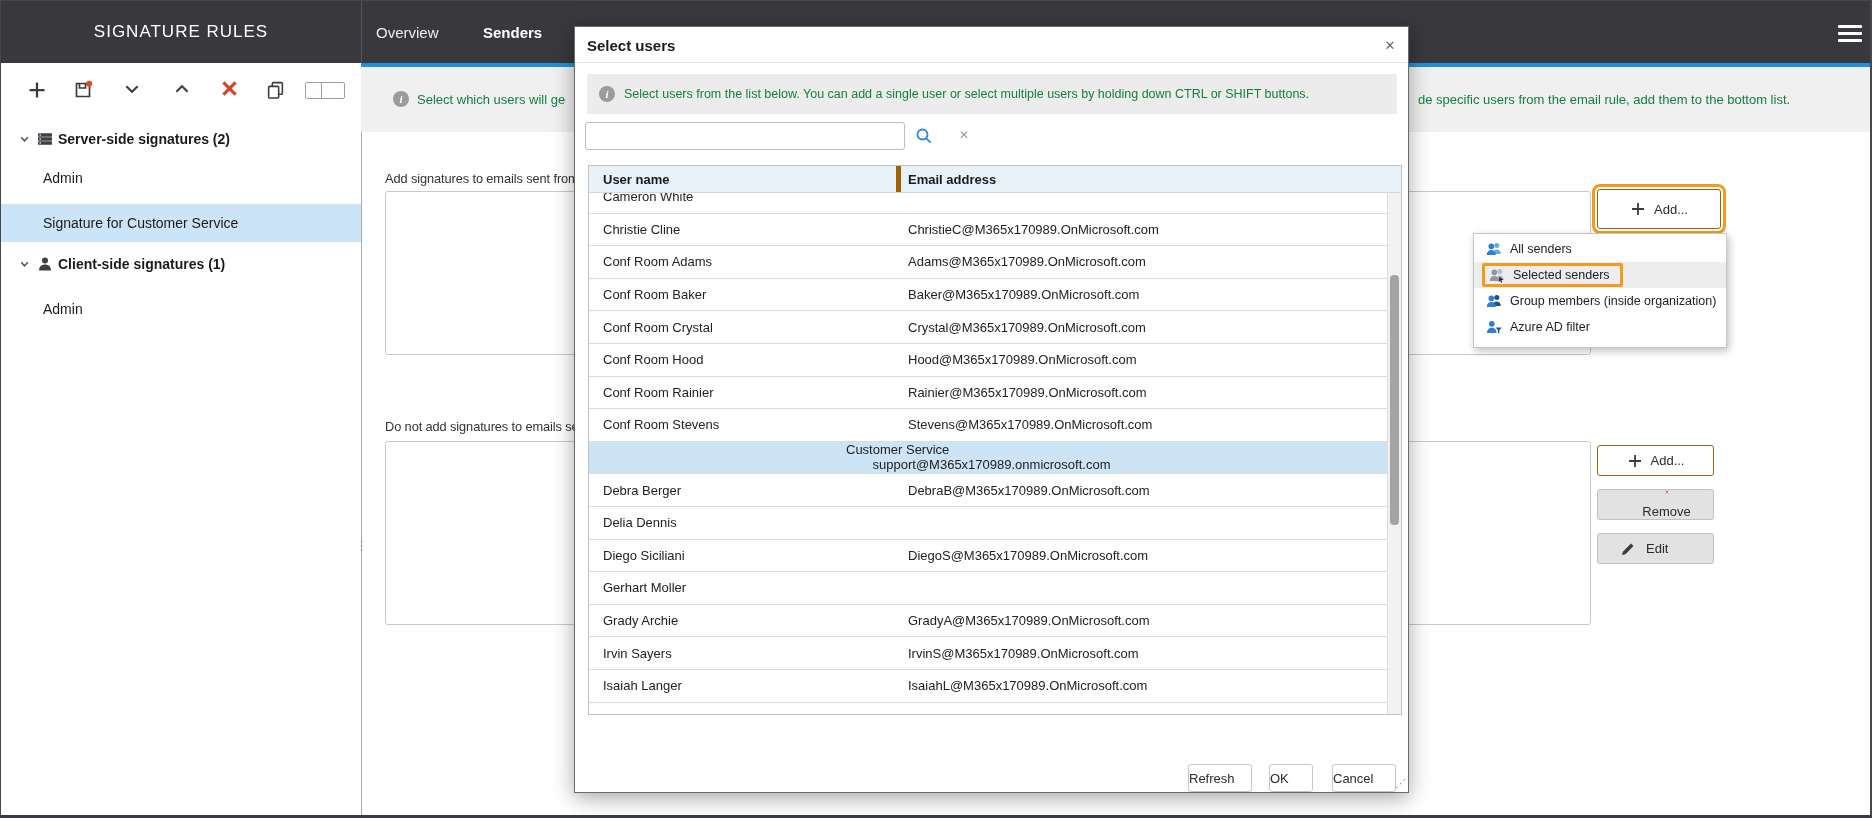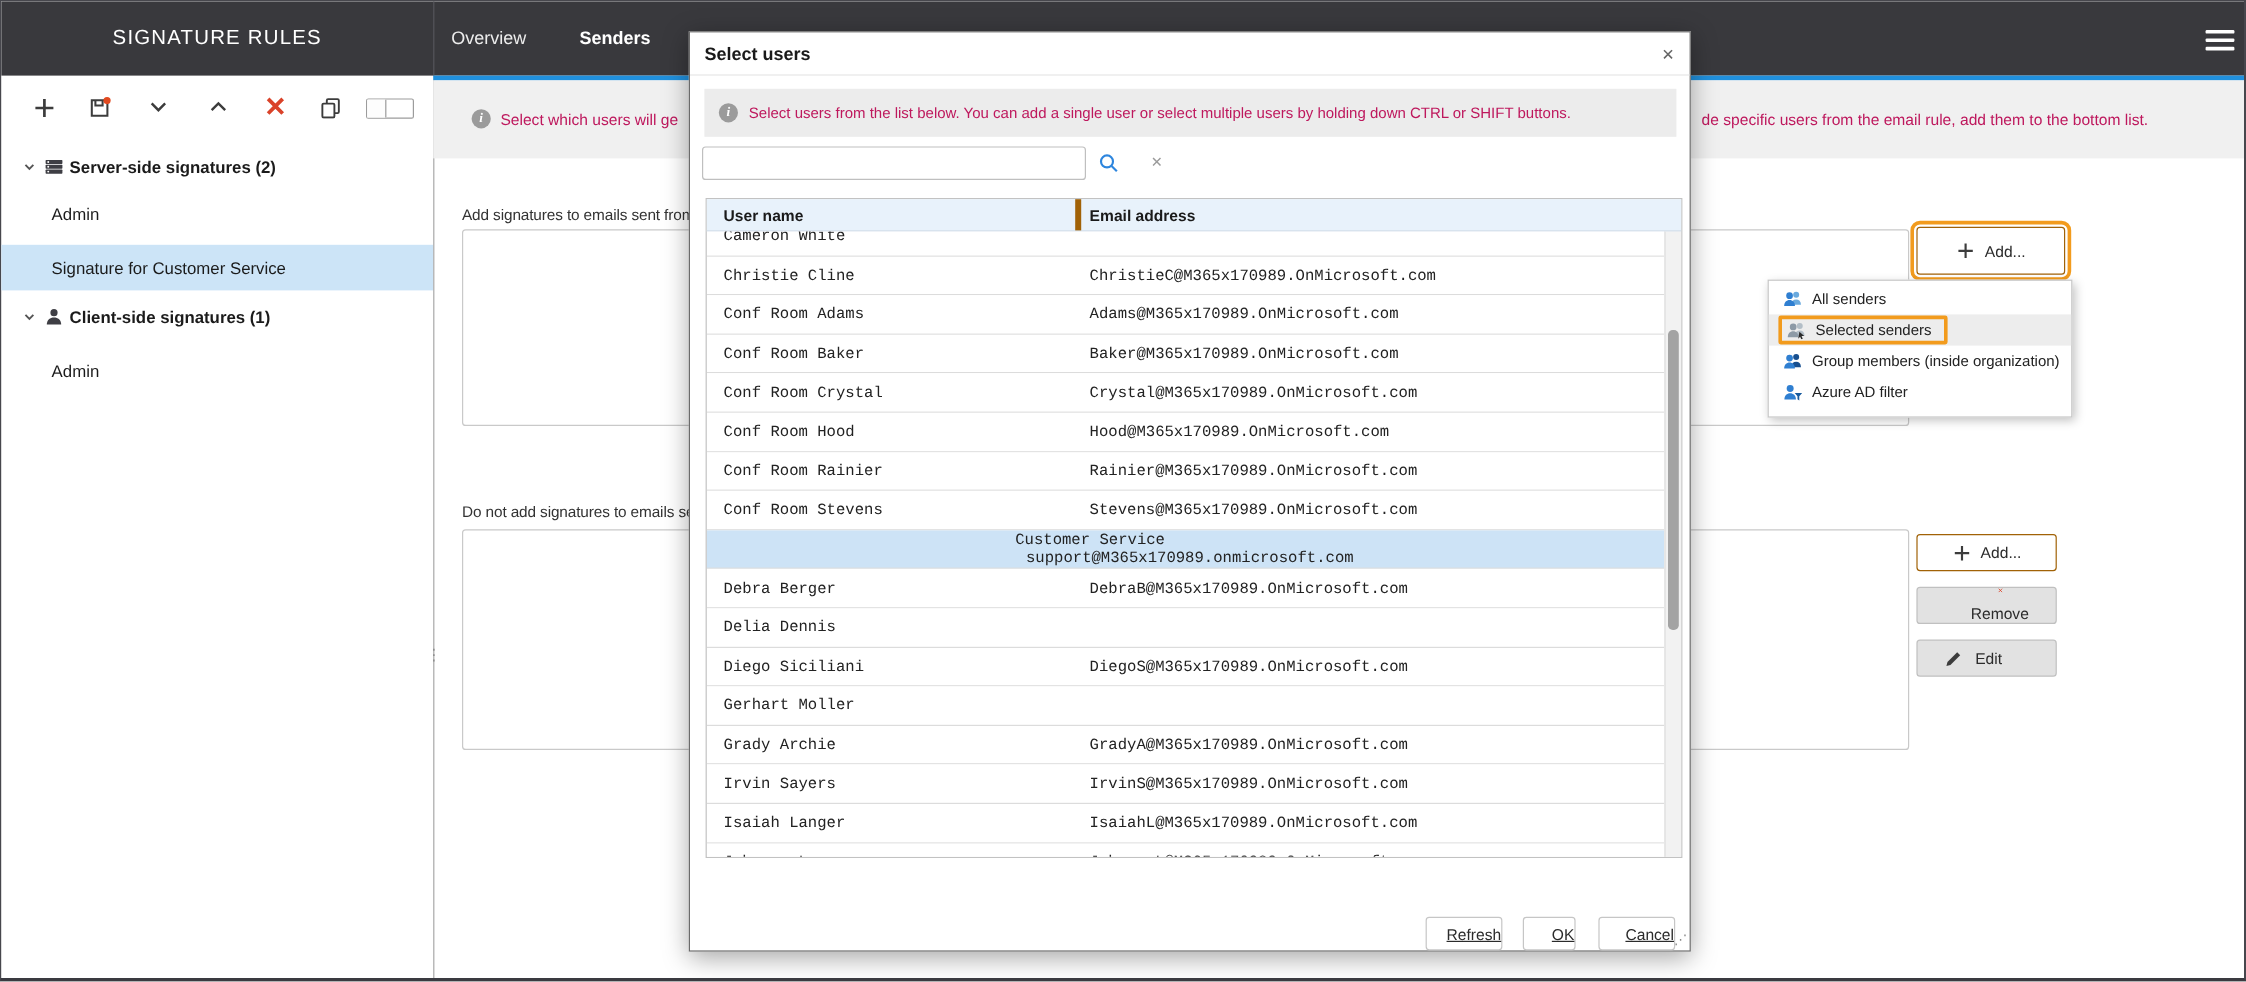"Select which users will ge" .banner-text { color: #be185d -> #15803d }
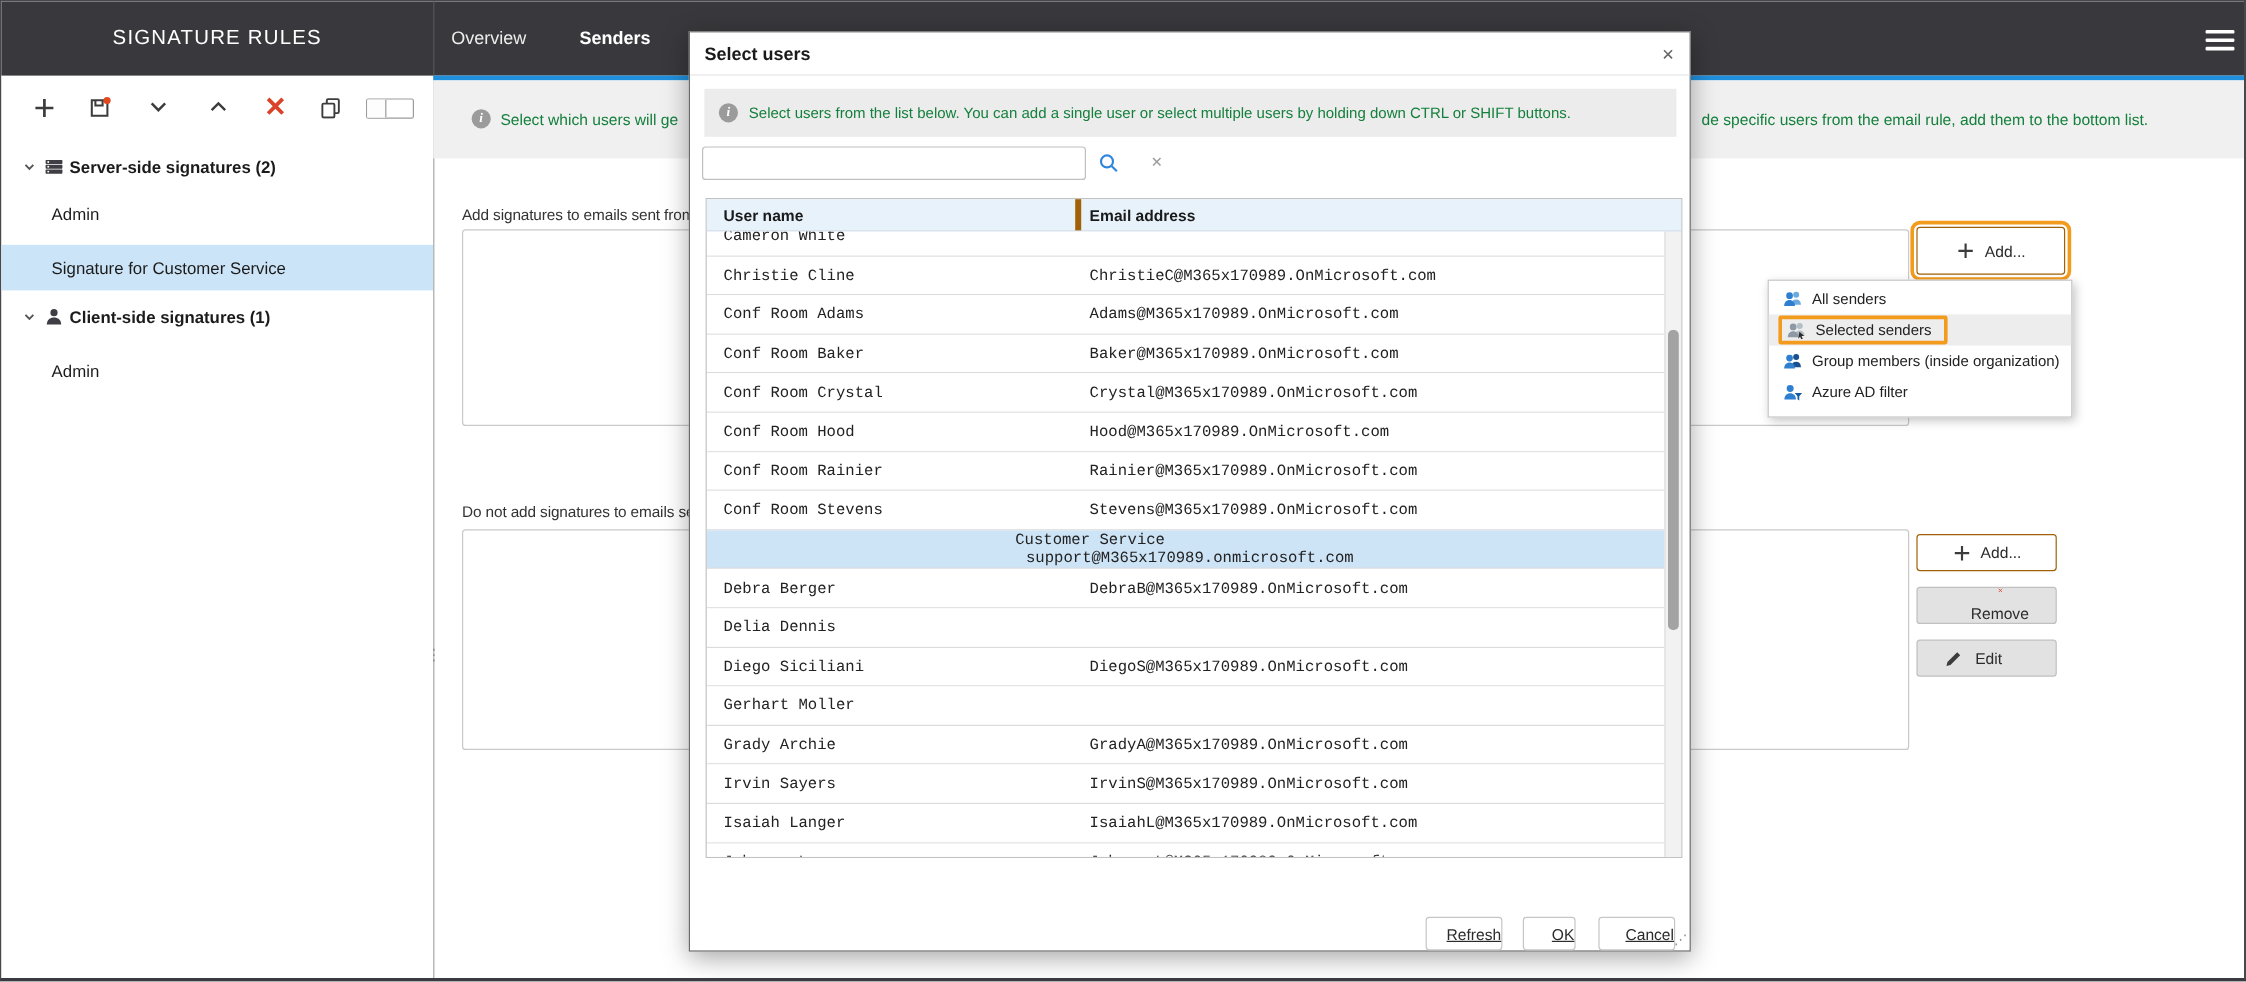"Cameron White" .tlist { font-family: Liberation Mono, monospace -> none }
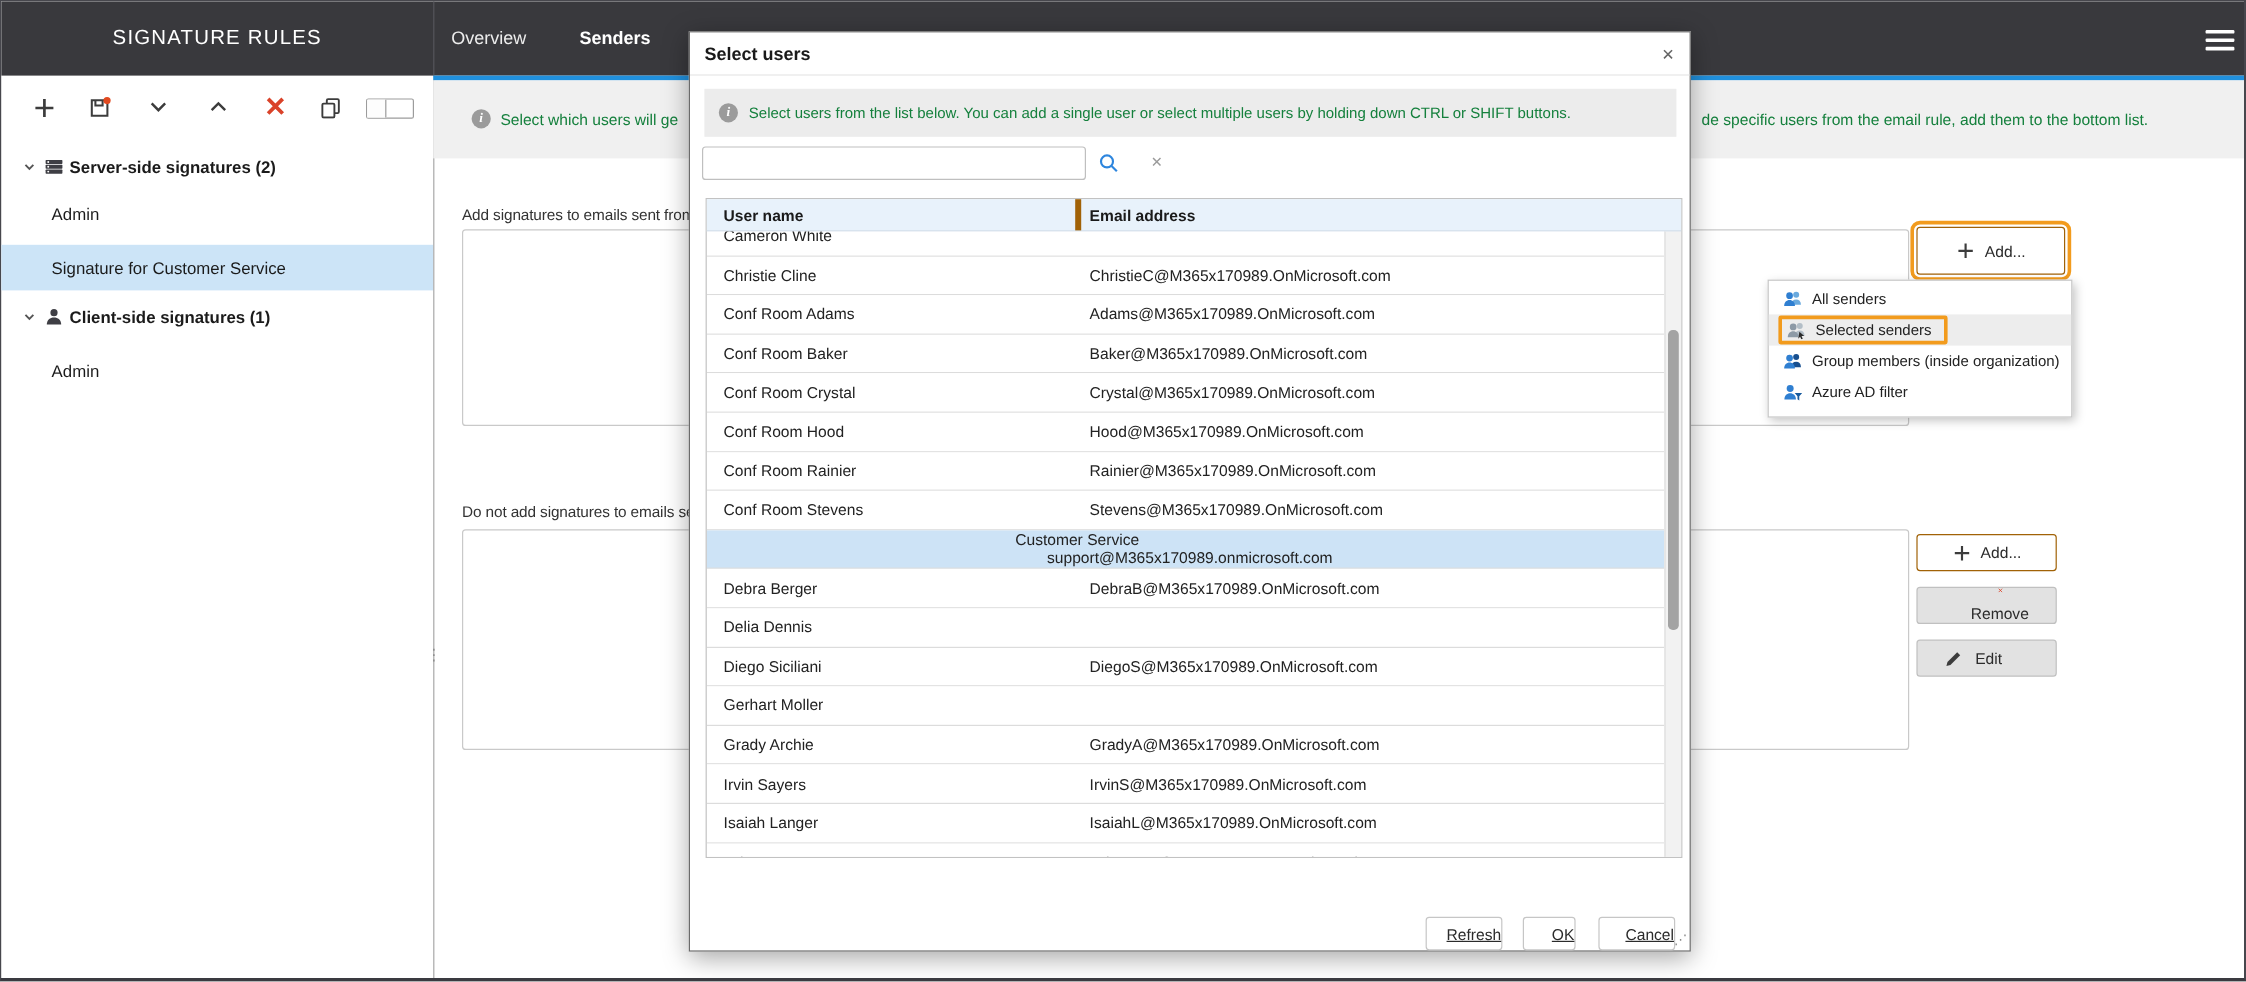"Refresh" .mbtn { justify-content: flex-end -> flex-start; text-decoration: underline -> none }
